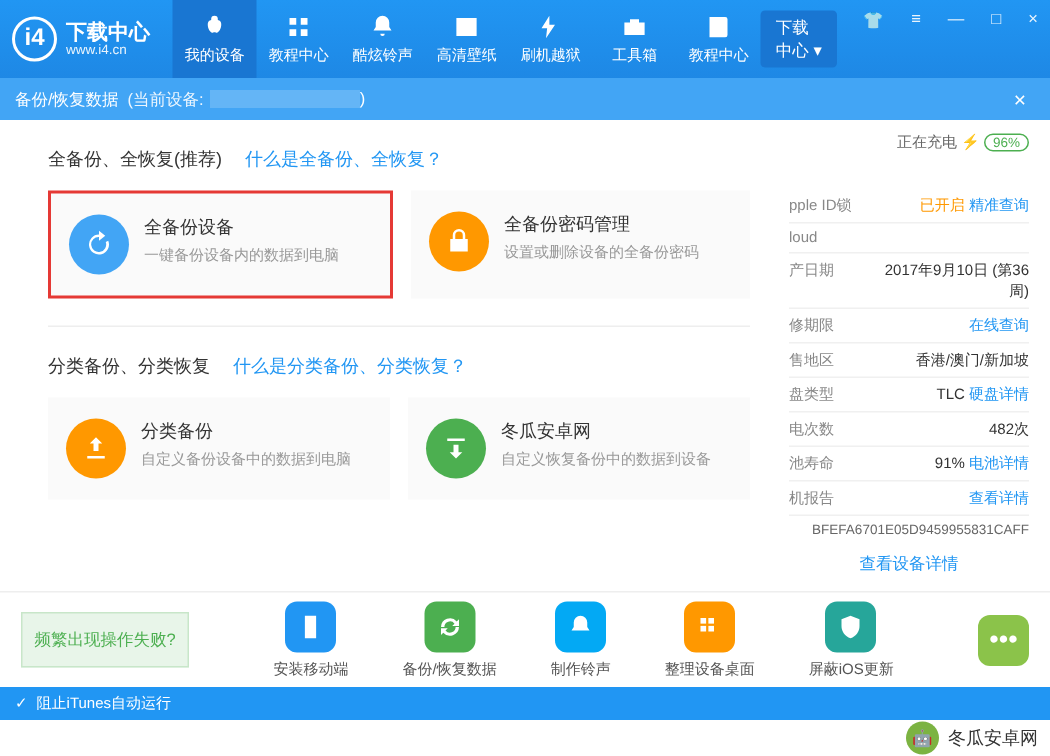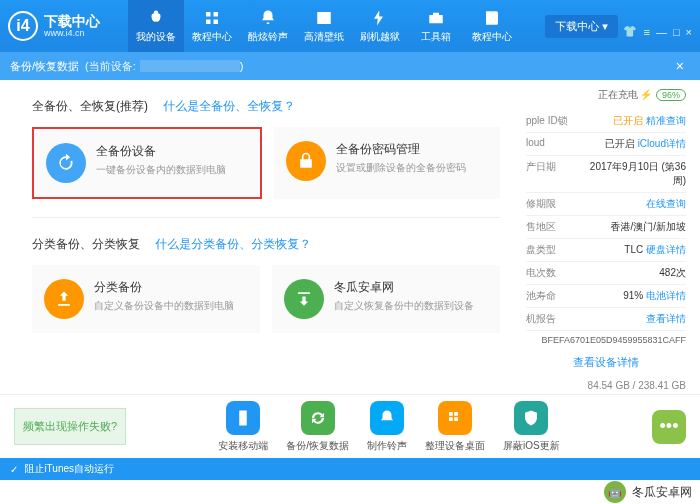"下载中心 ▾" .win-controls { align-items: flex-end -> flex-start; gap: 6px -> 18px }
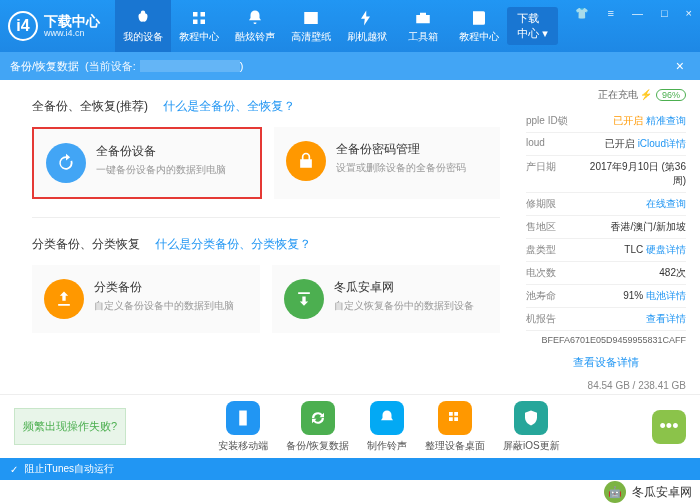"正在充电 ⚡ 96%" .charging { margin-bottom: 8px -> 24px }
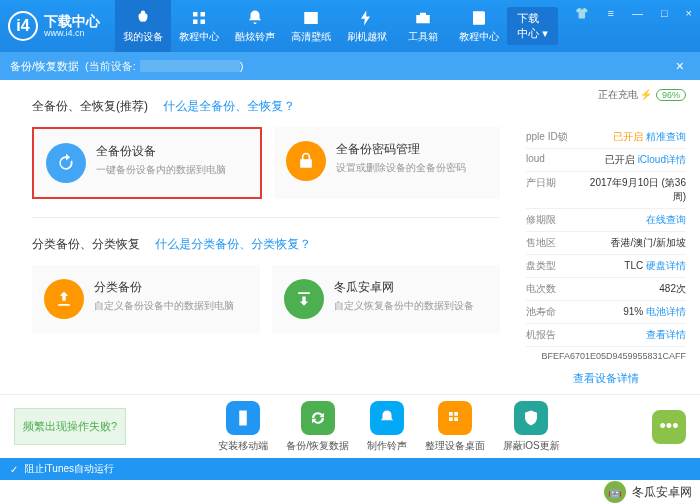"已开启 iCloud详情" span.v { html: <span> 已开启 <span>iCloud详情</span> </span> -> none }
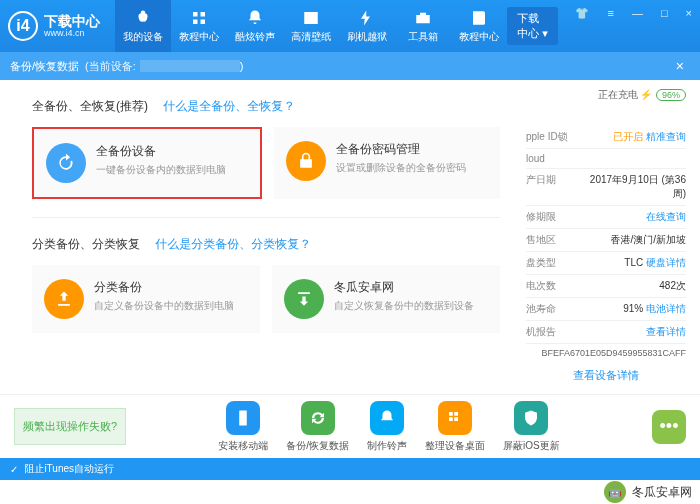"安装移动端" .action-group { gap: 18px -> 36px }
